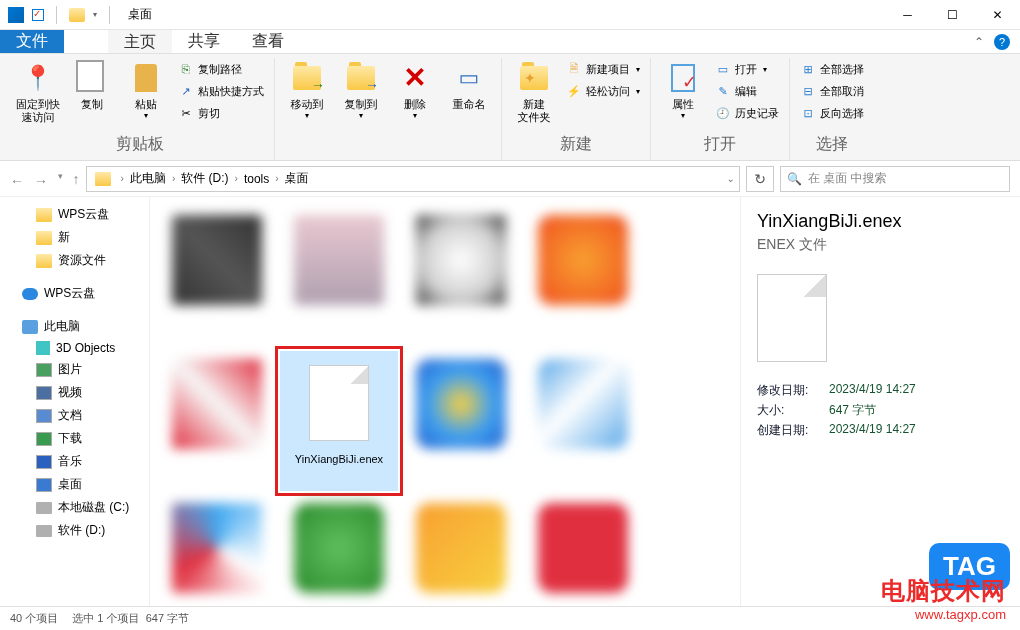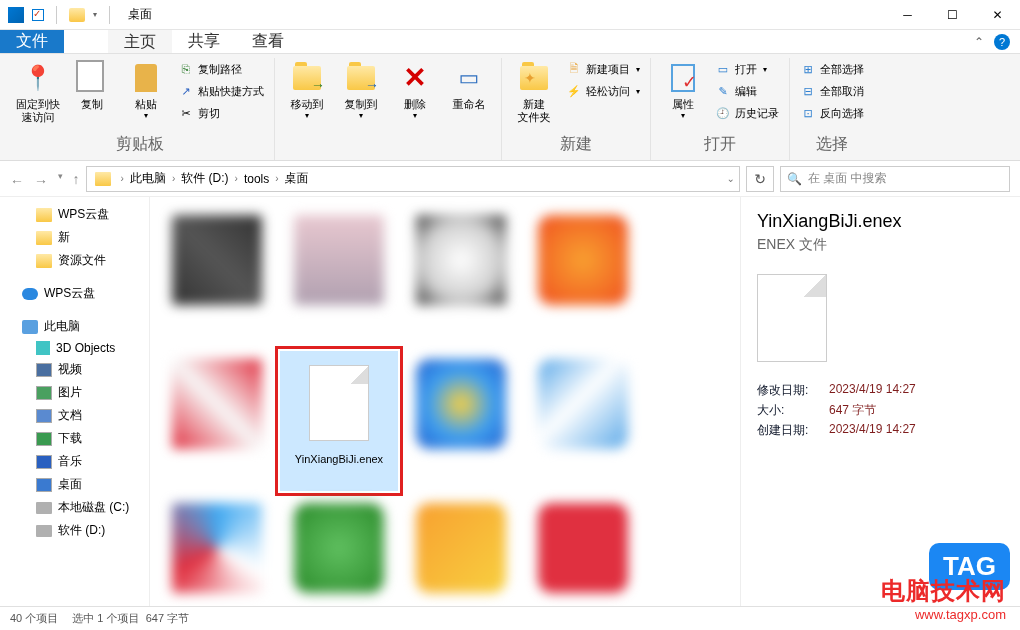"视频" div.side-item { order: before "图片" -> after "图片" }
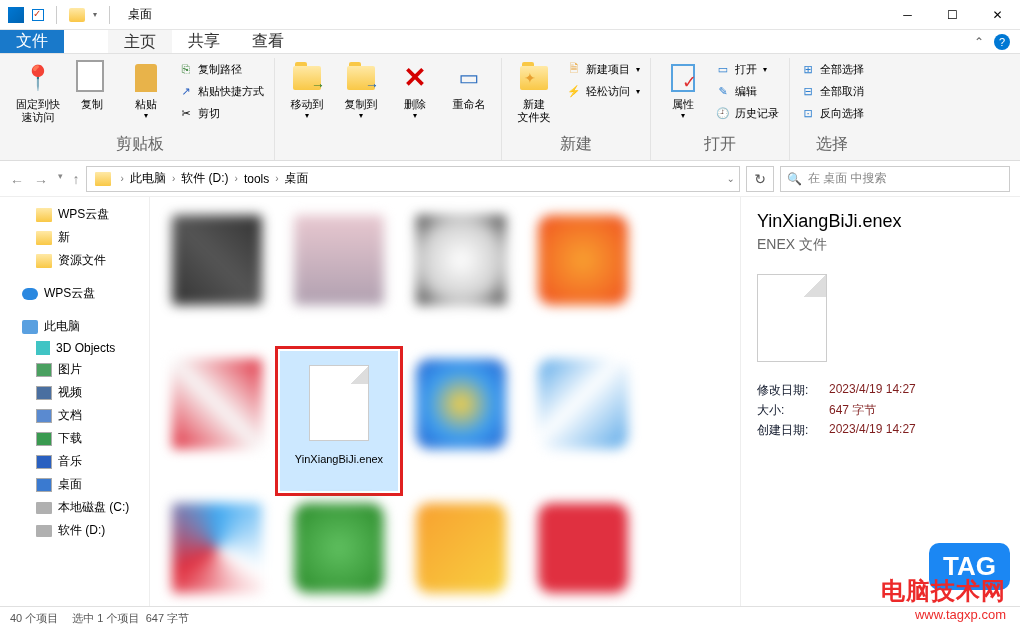"2023/4/19 14:27" .preview-val { color: #7f1d1d -> #14532d }
